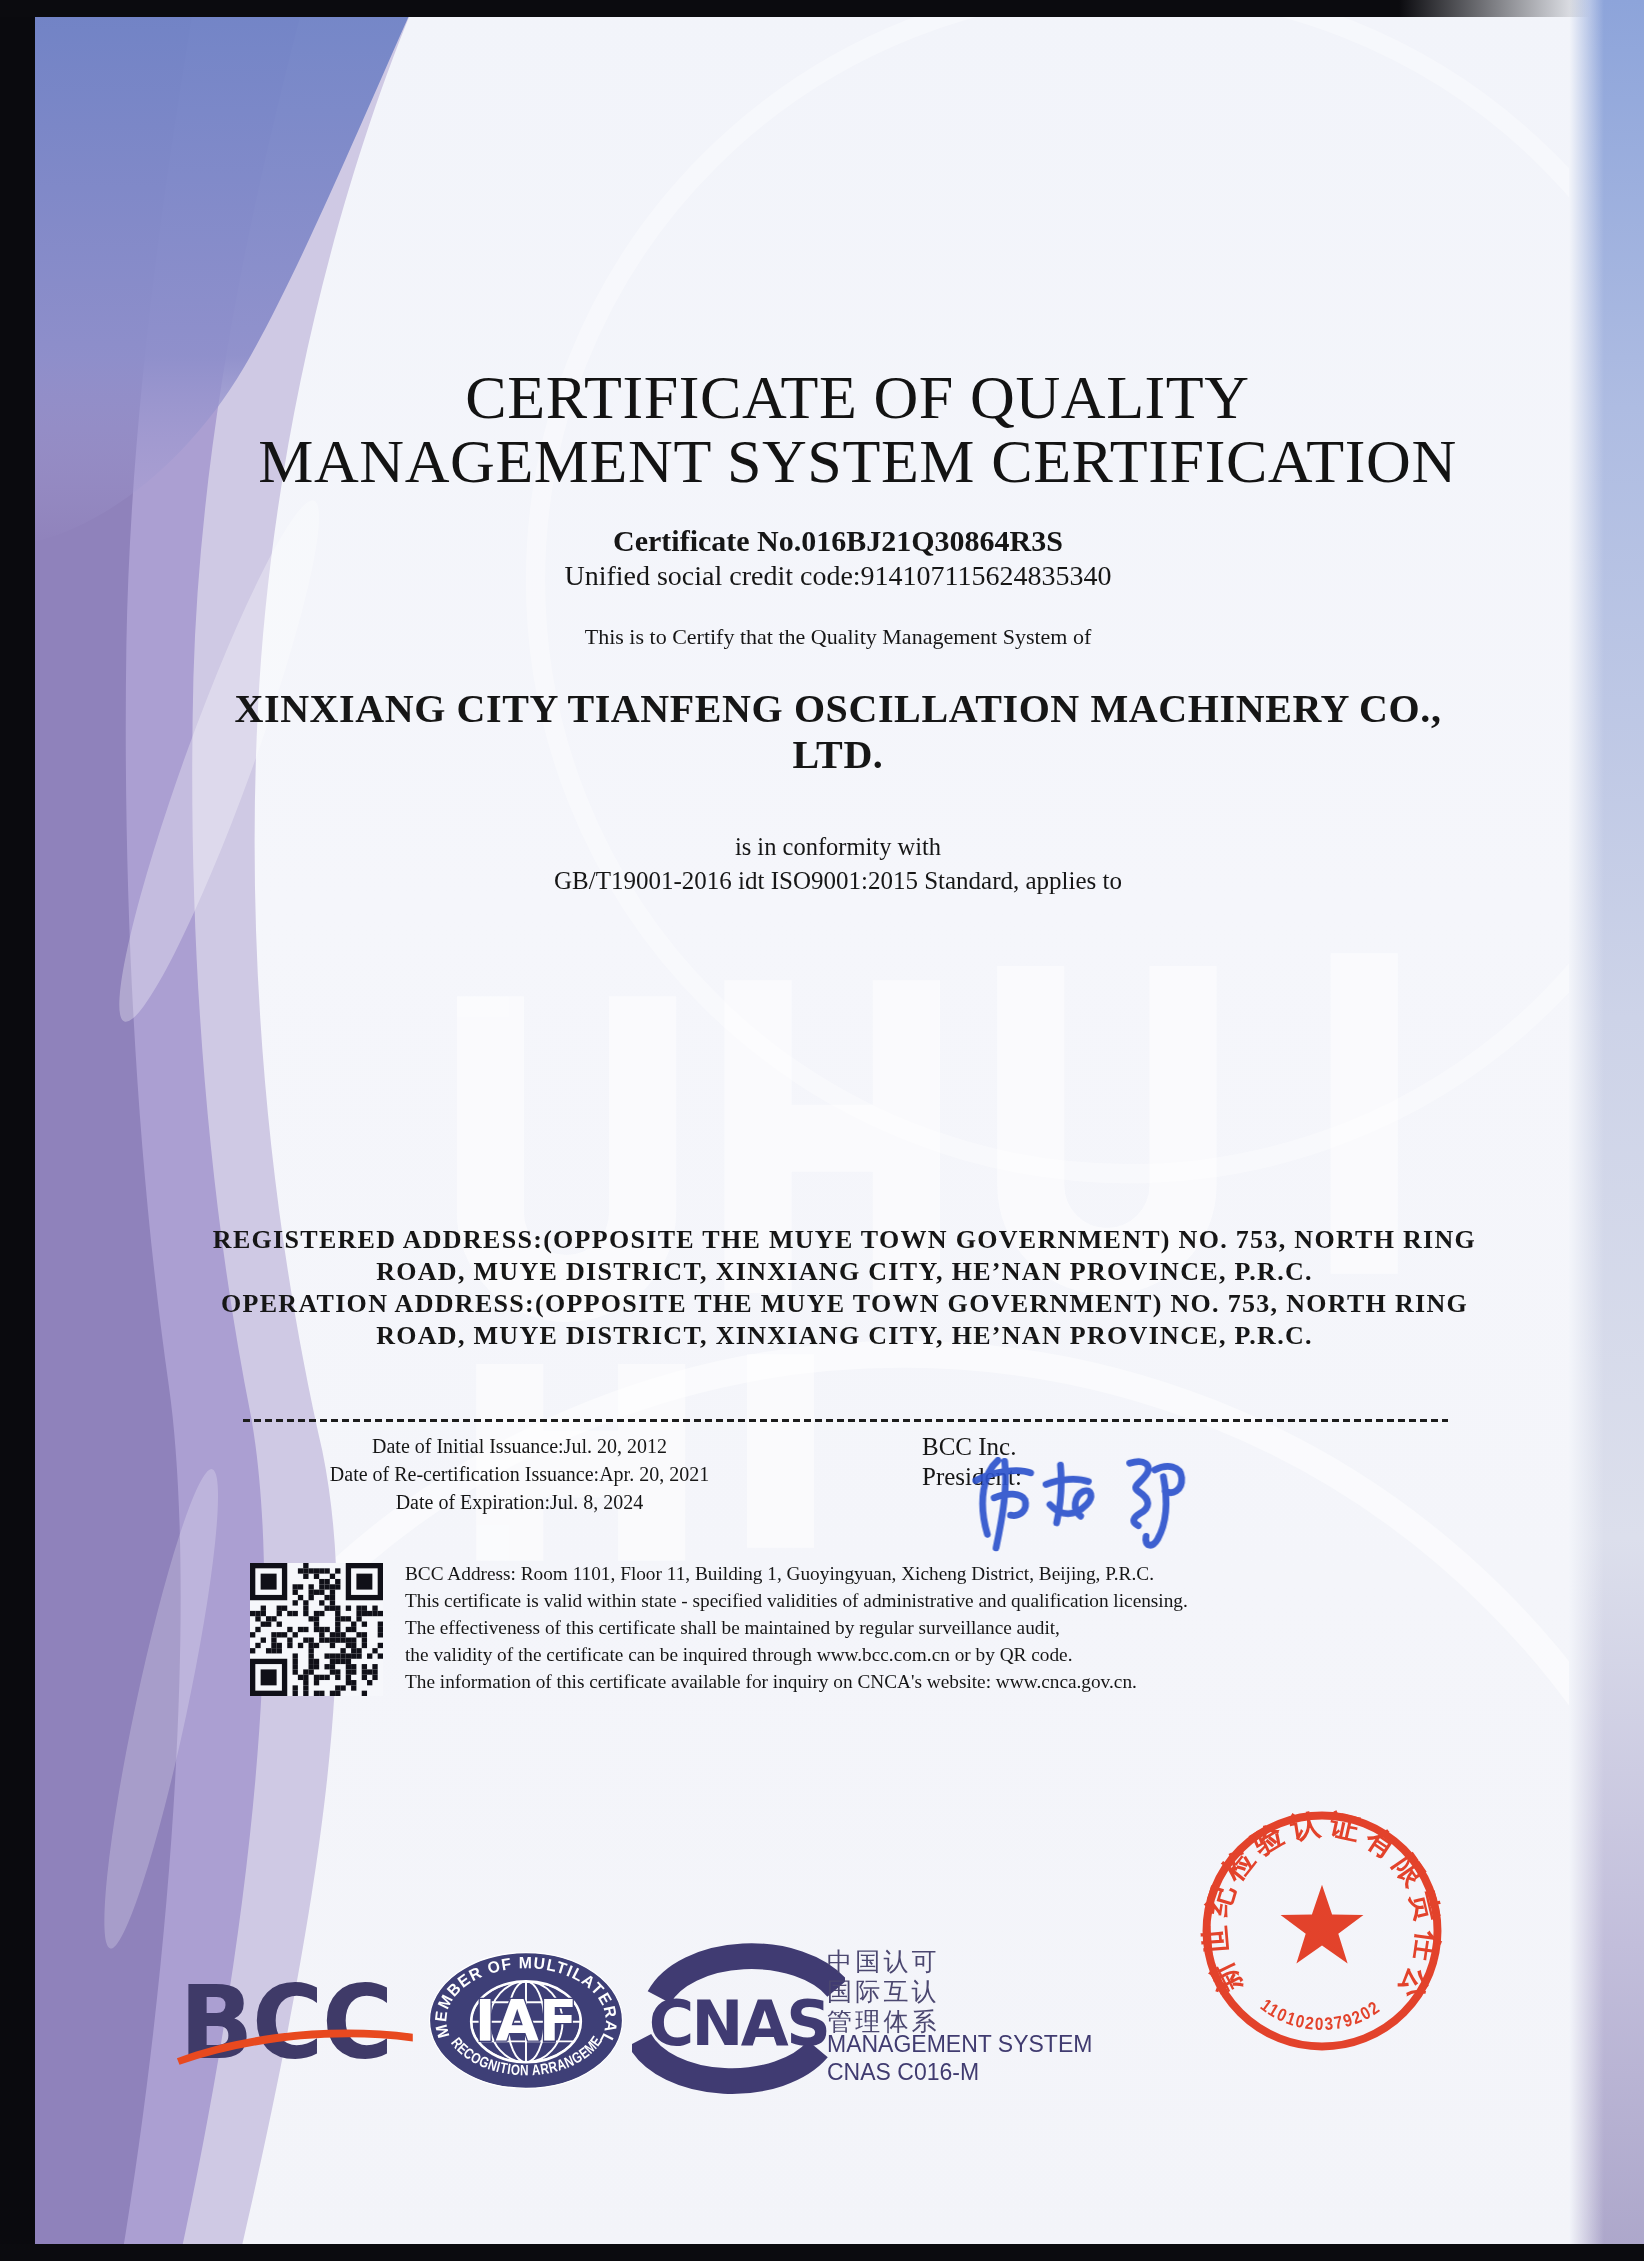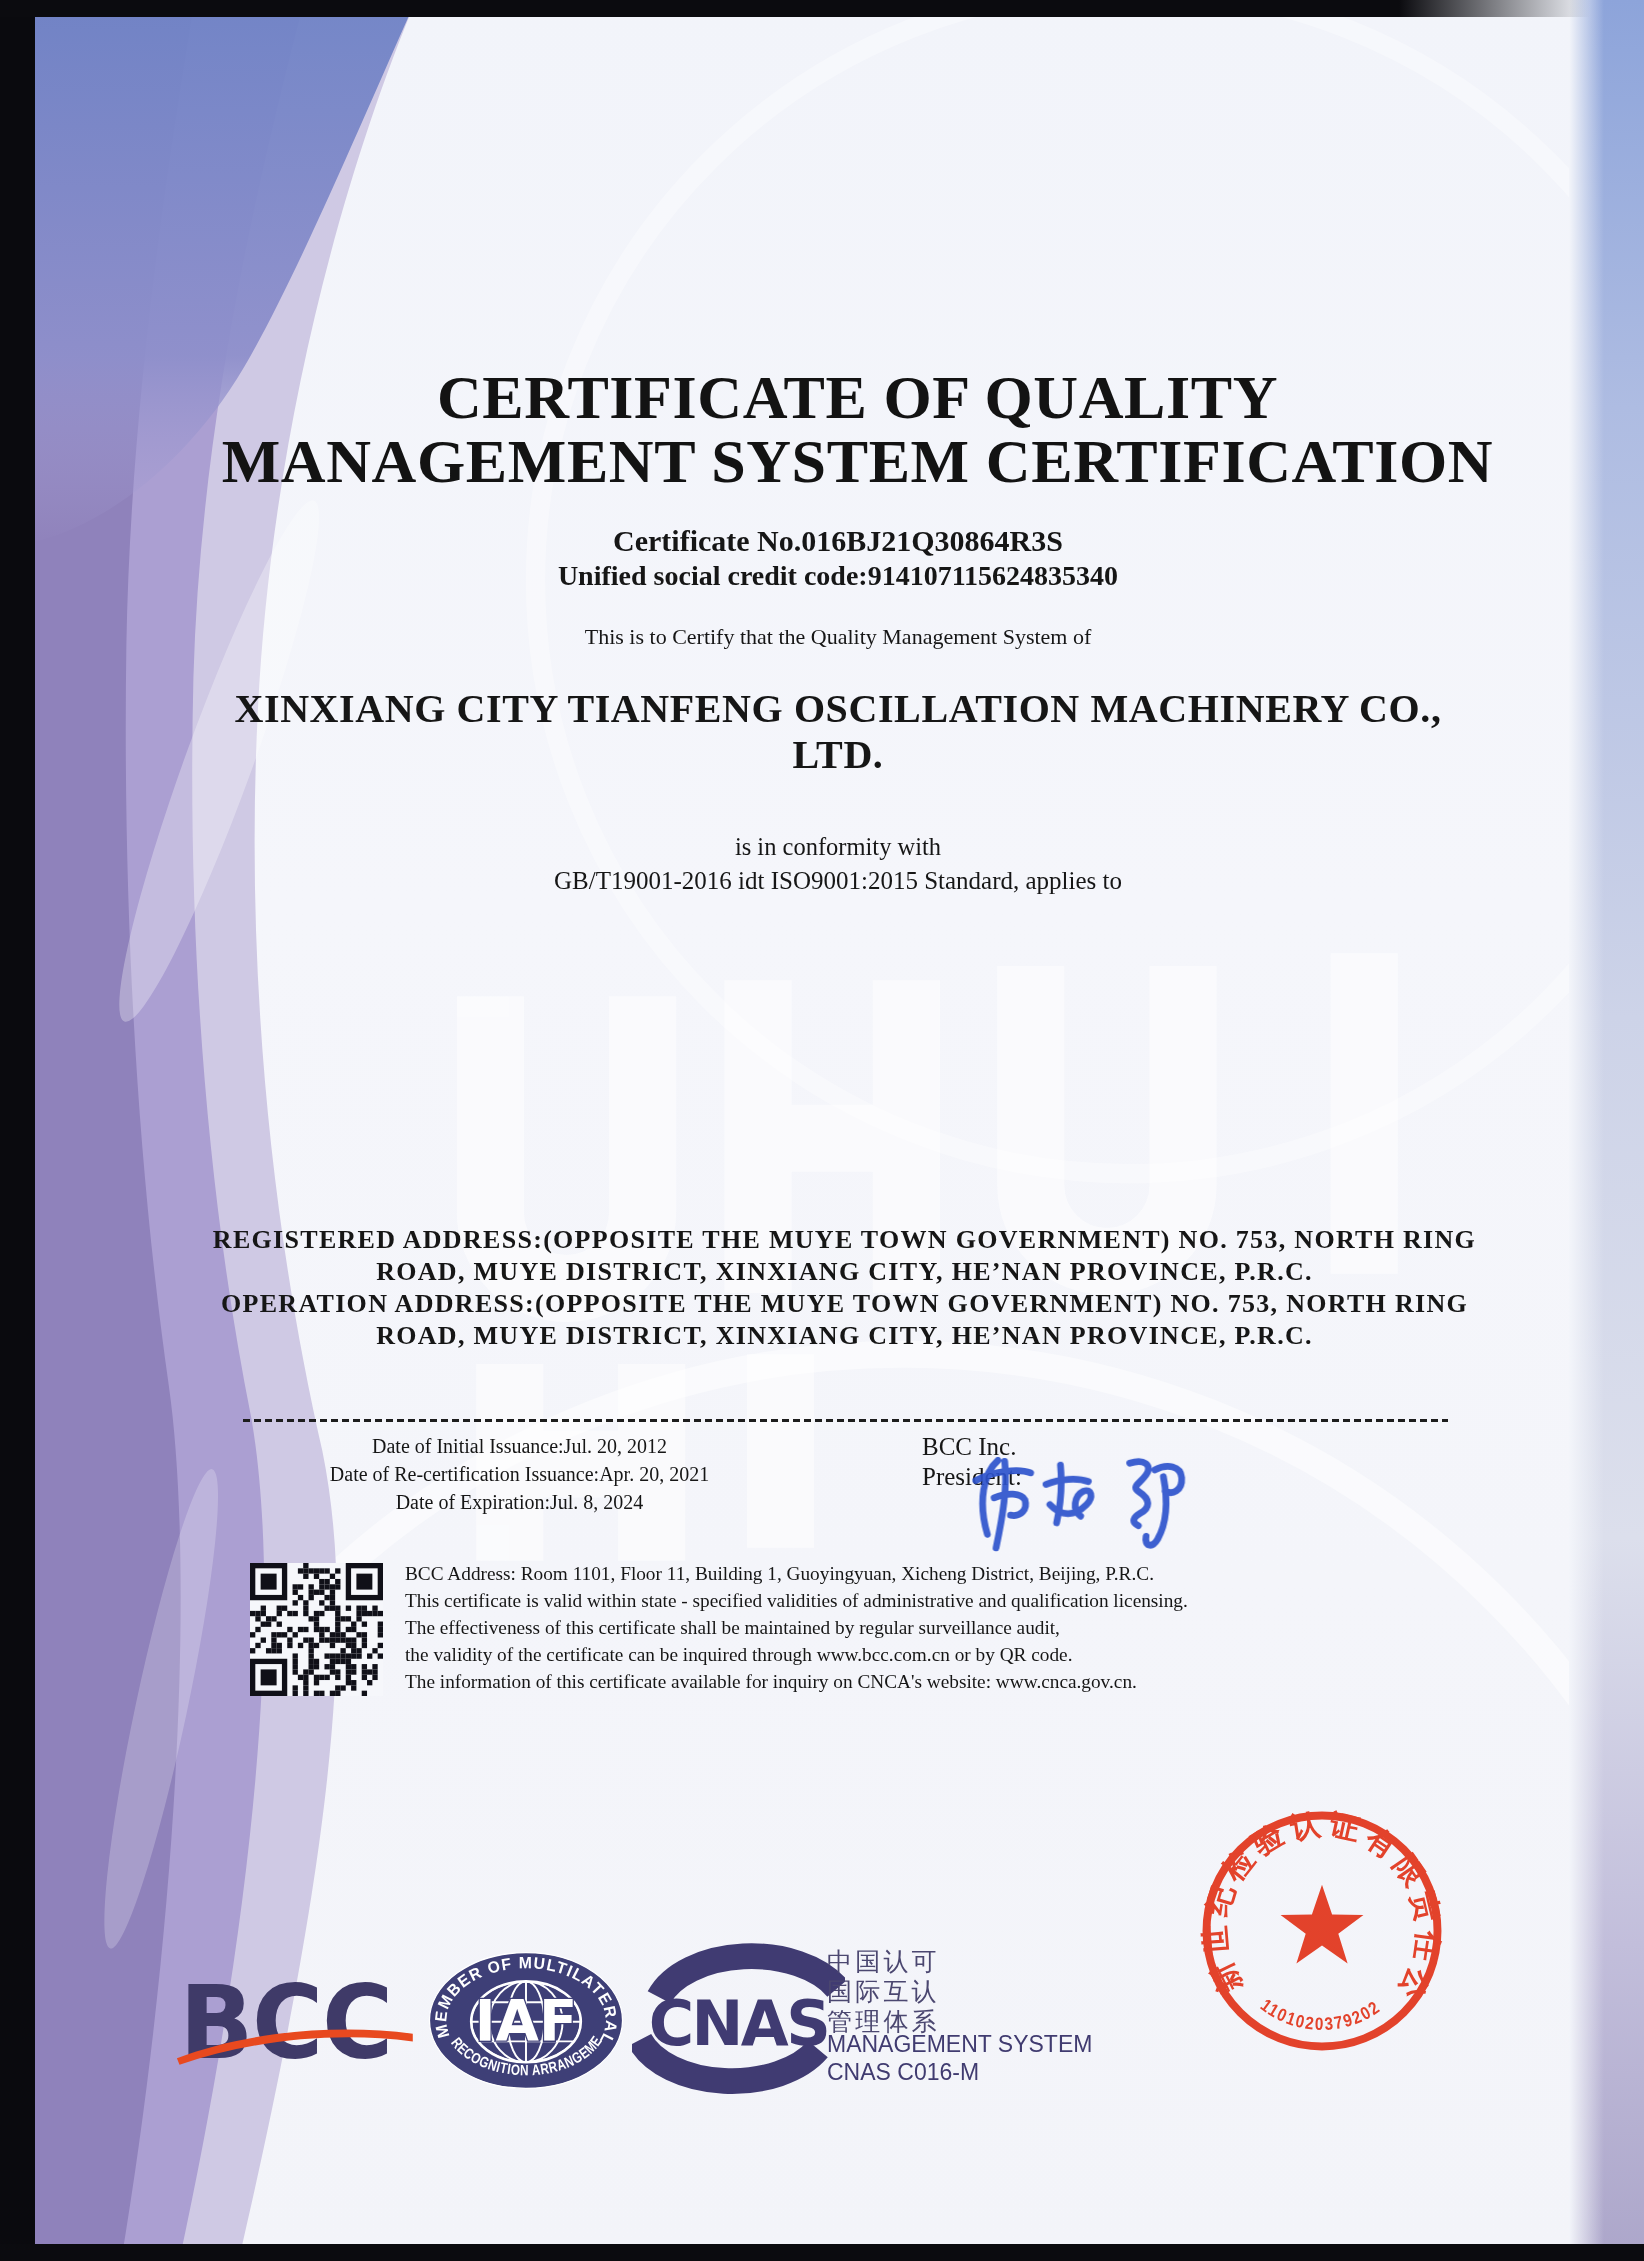"CERTIFICATE OF QUALITY" #title { font-weight: 700 -> 400 }
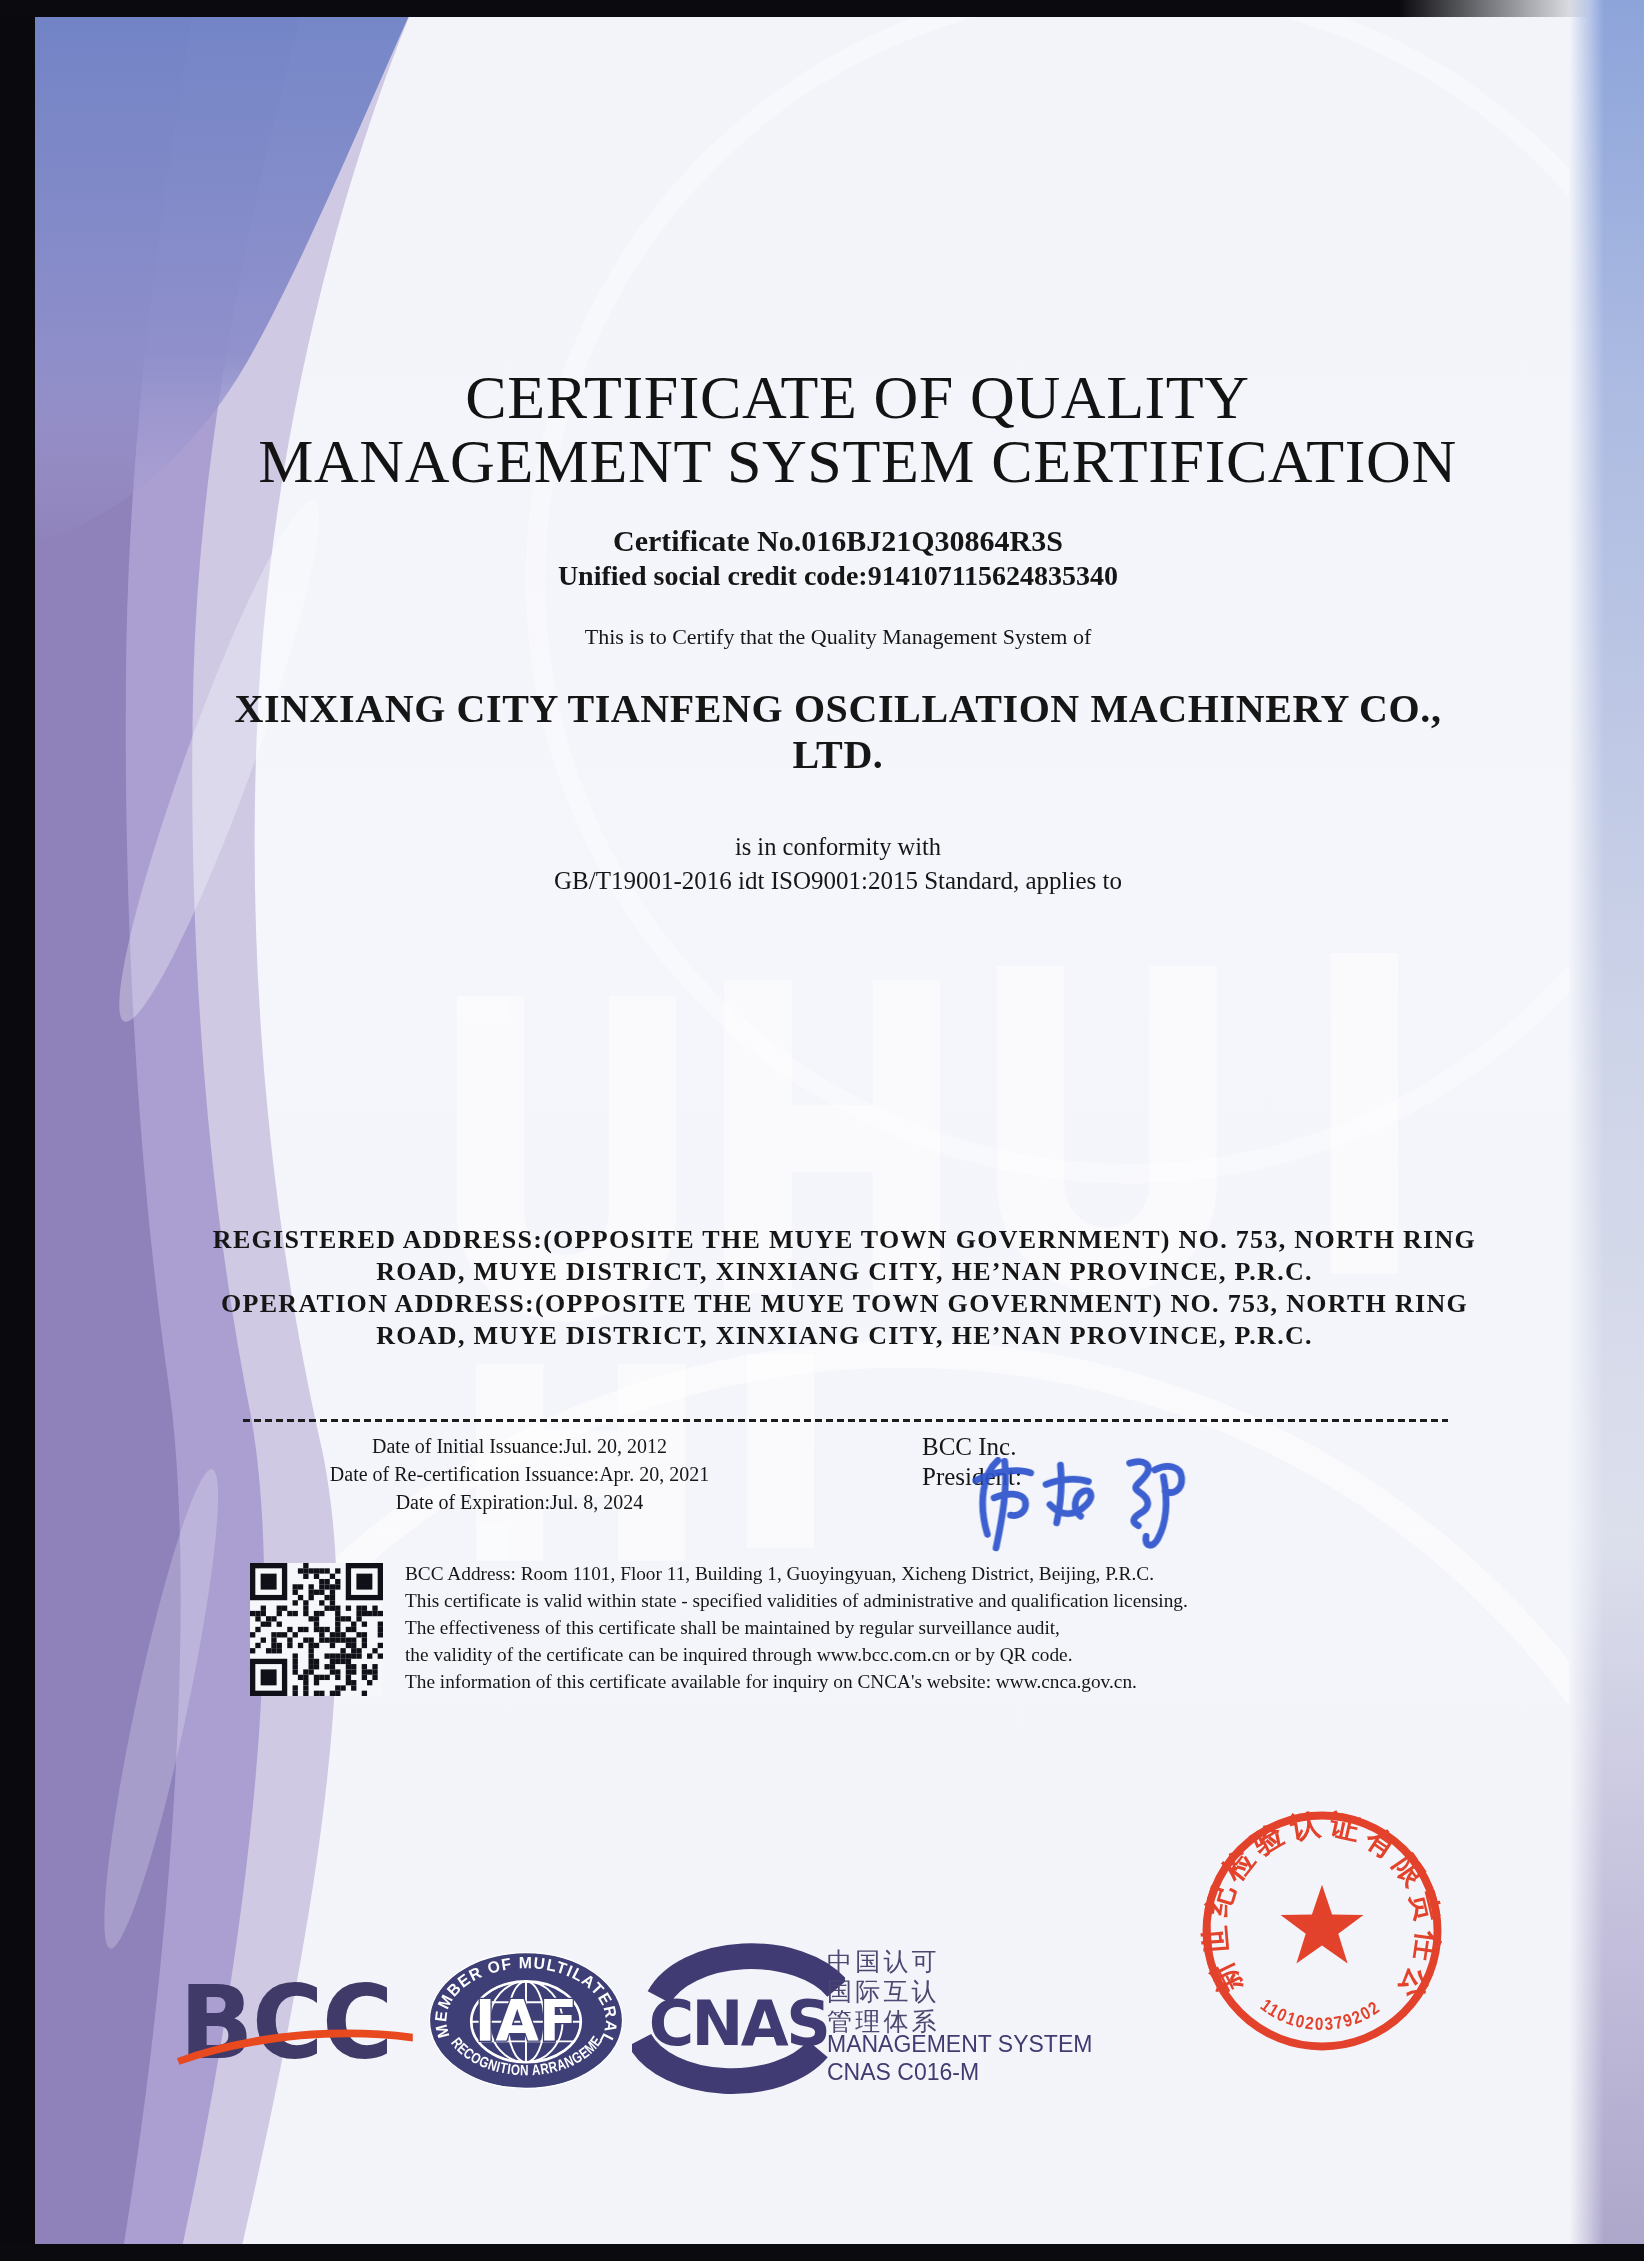"Unified social credit" #credit-code { font-weight: 700 -> 400 }
